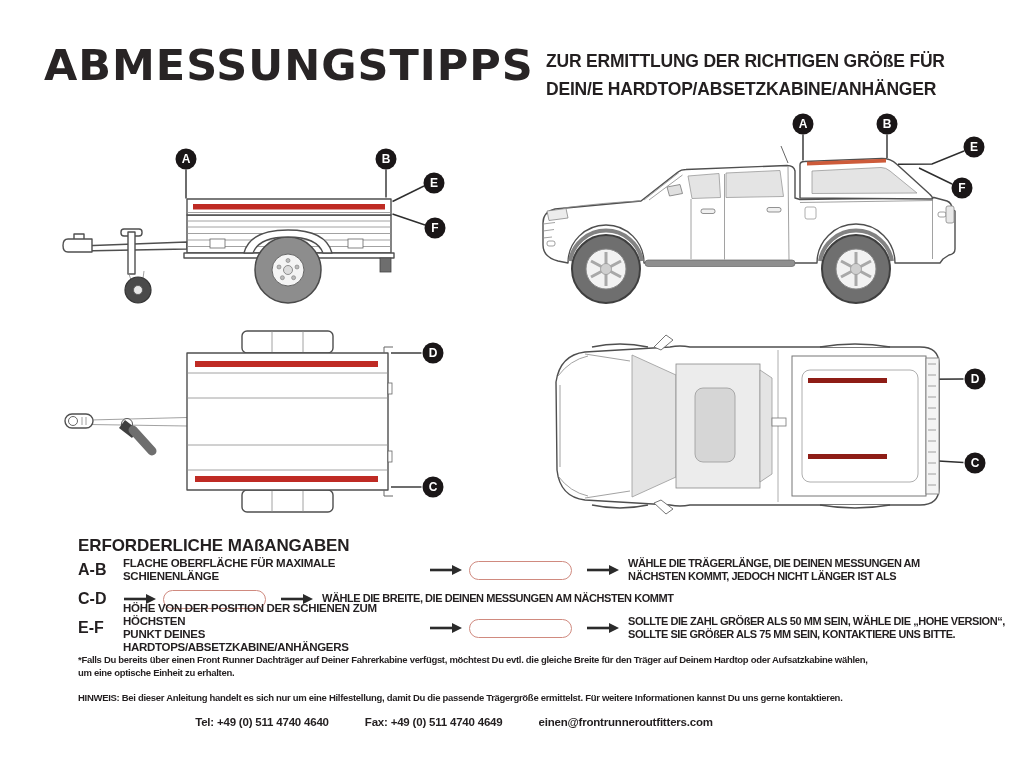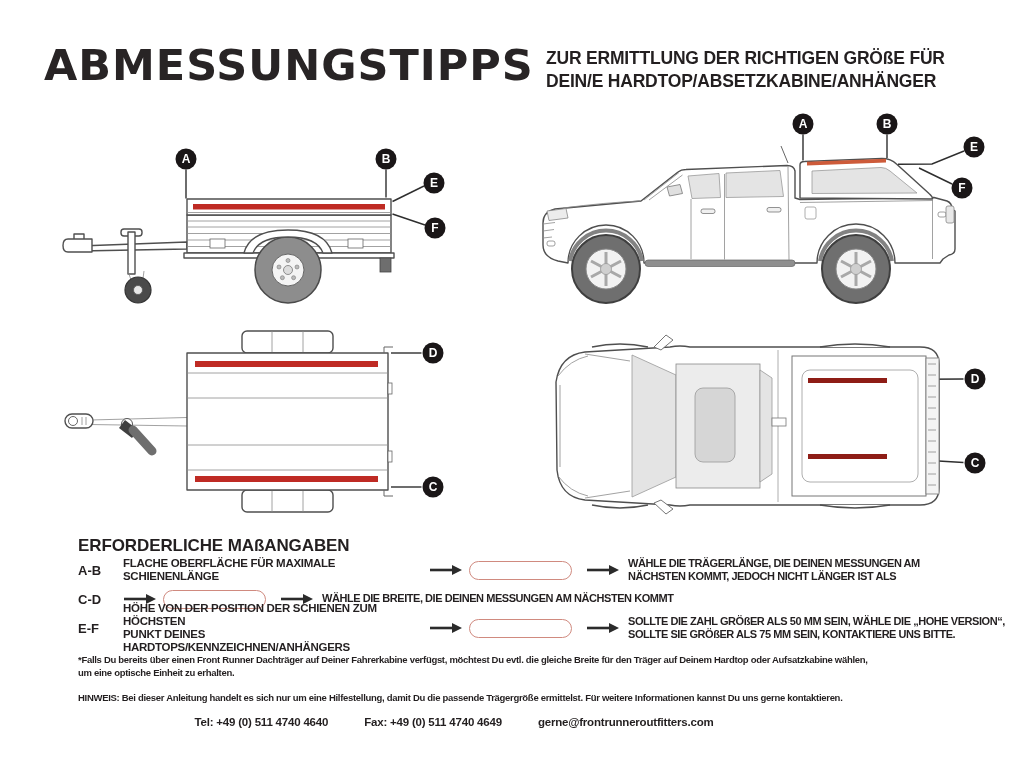"ZUR ERMITTLUNG DER RICHTIGEN GRÖßE" .subtitle { line-height: 23px -> 28px }
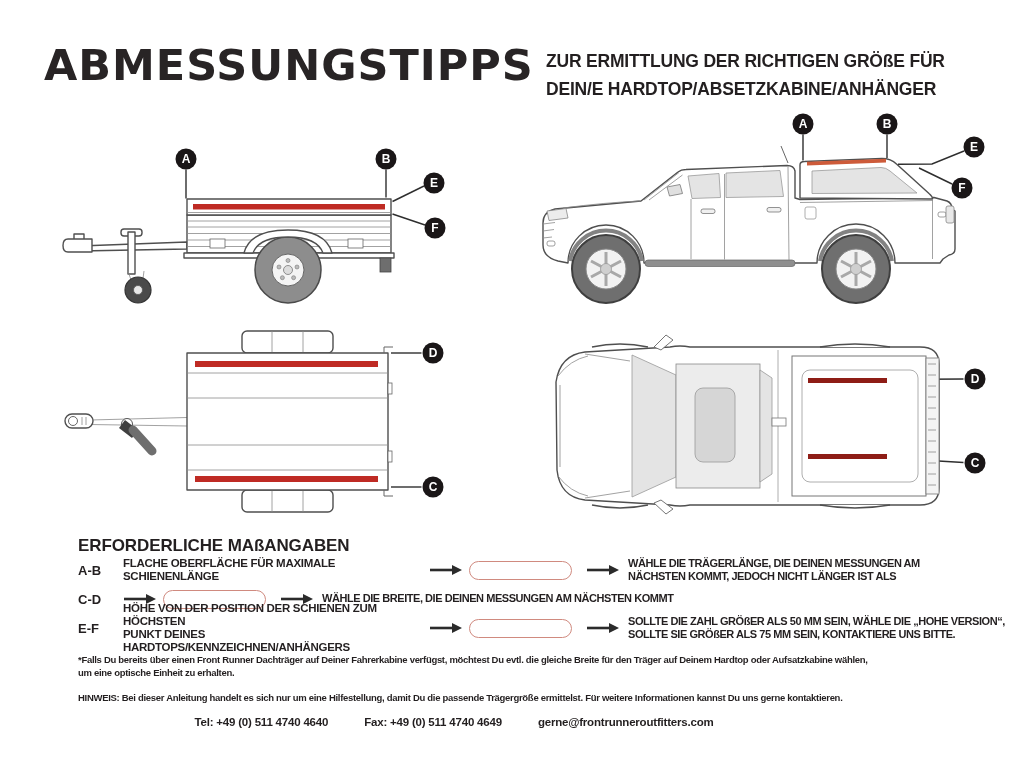"A-B" .m-key { font-size: 13px -> 16px }
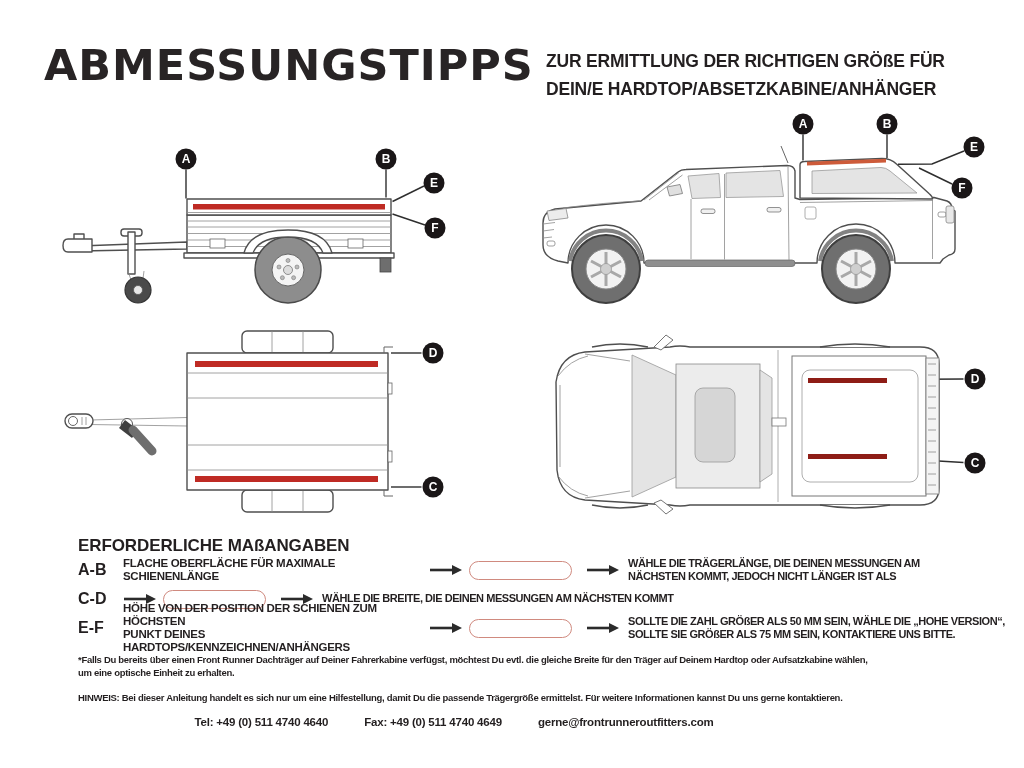"HÖHE VON DER POSITION DER" div.m-desc { text: HARDTOPS/KENNZEICHNEN/ANHÄNGERS -> HARDTOPS/ABSETZKABINE/ANHÄNGERS }
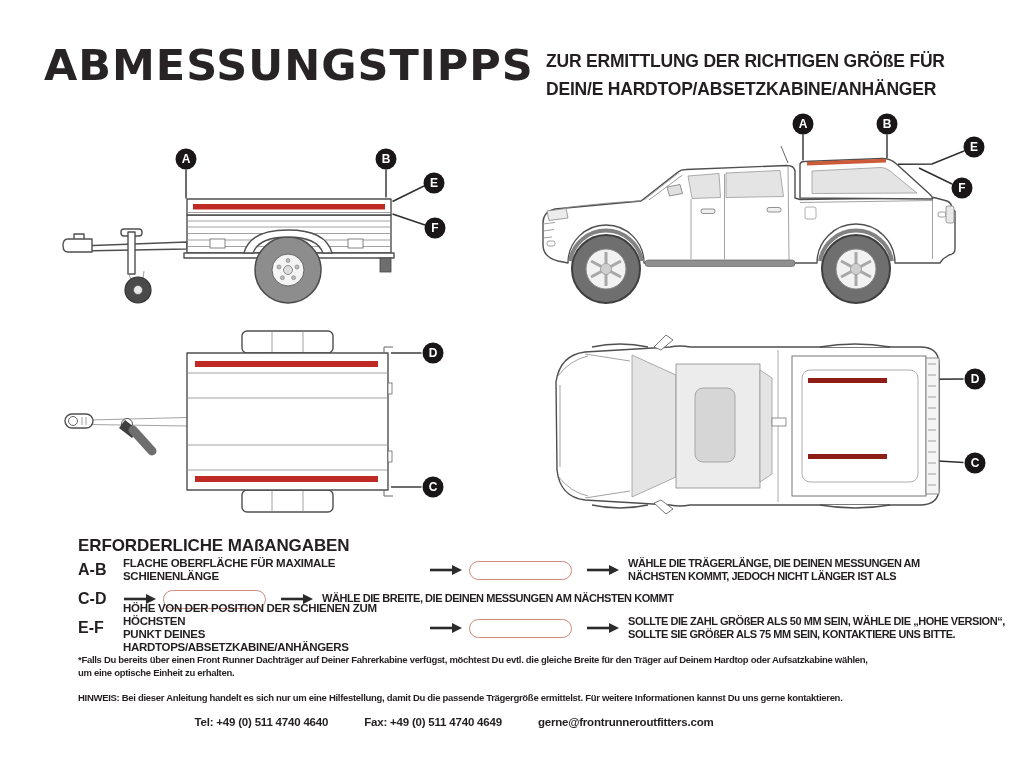"gerne@frontrunneroutfitters.com" span { text: gerne@frontrunneroutfitters.com -> einen@frontrunneroutfitters.com }
